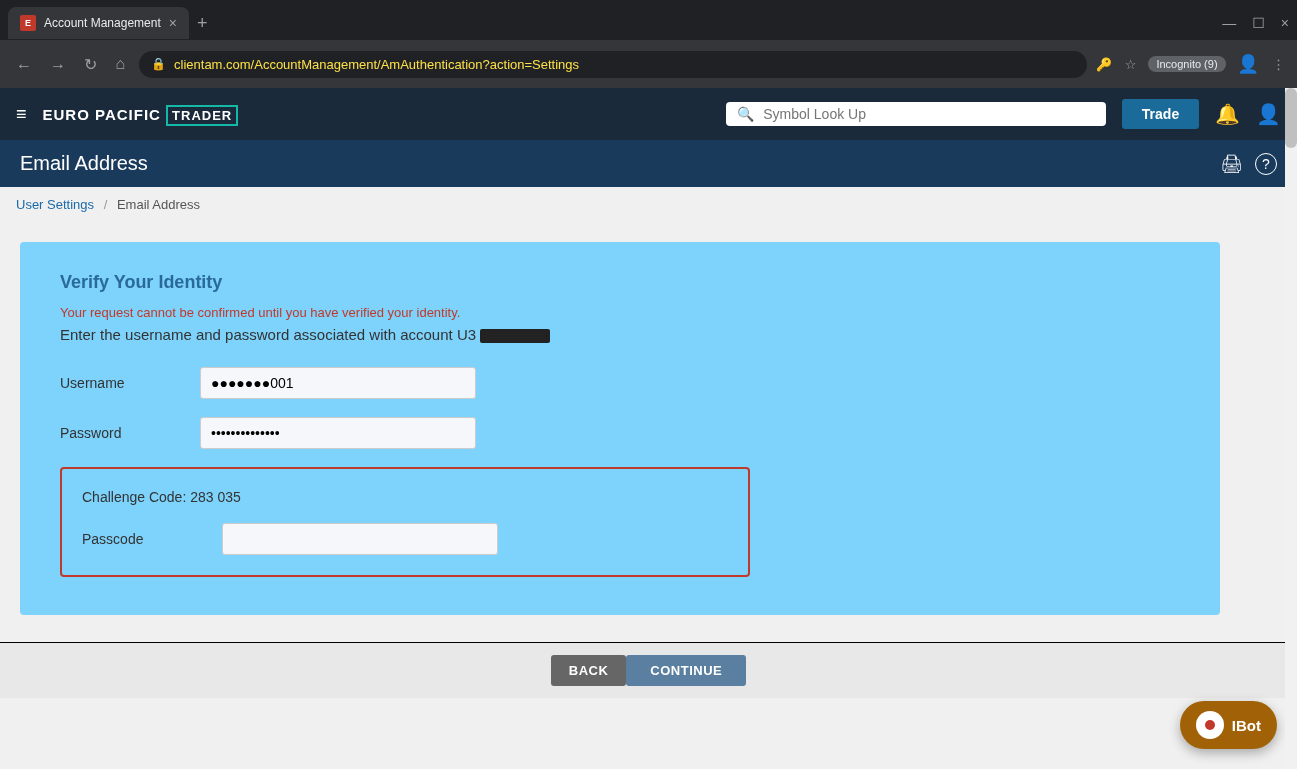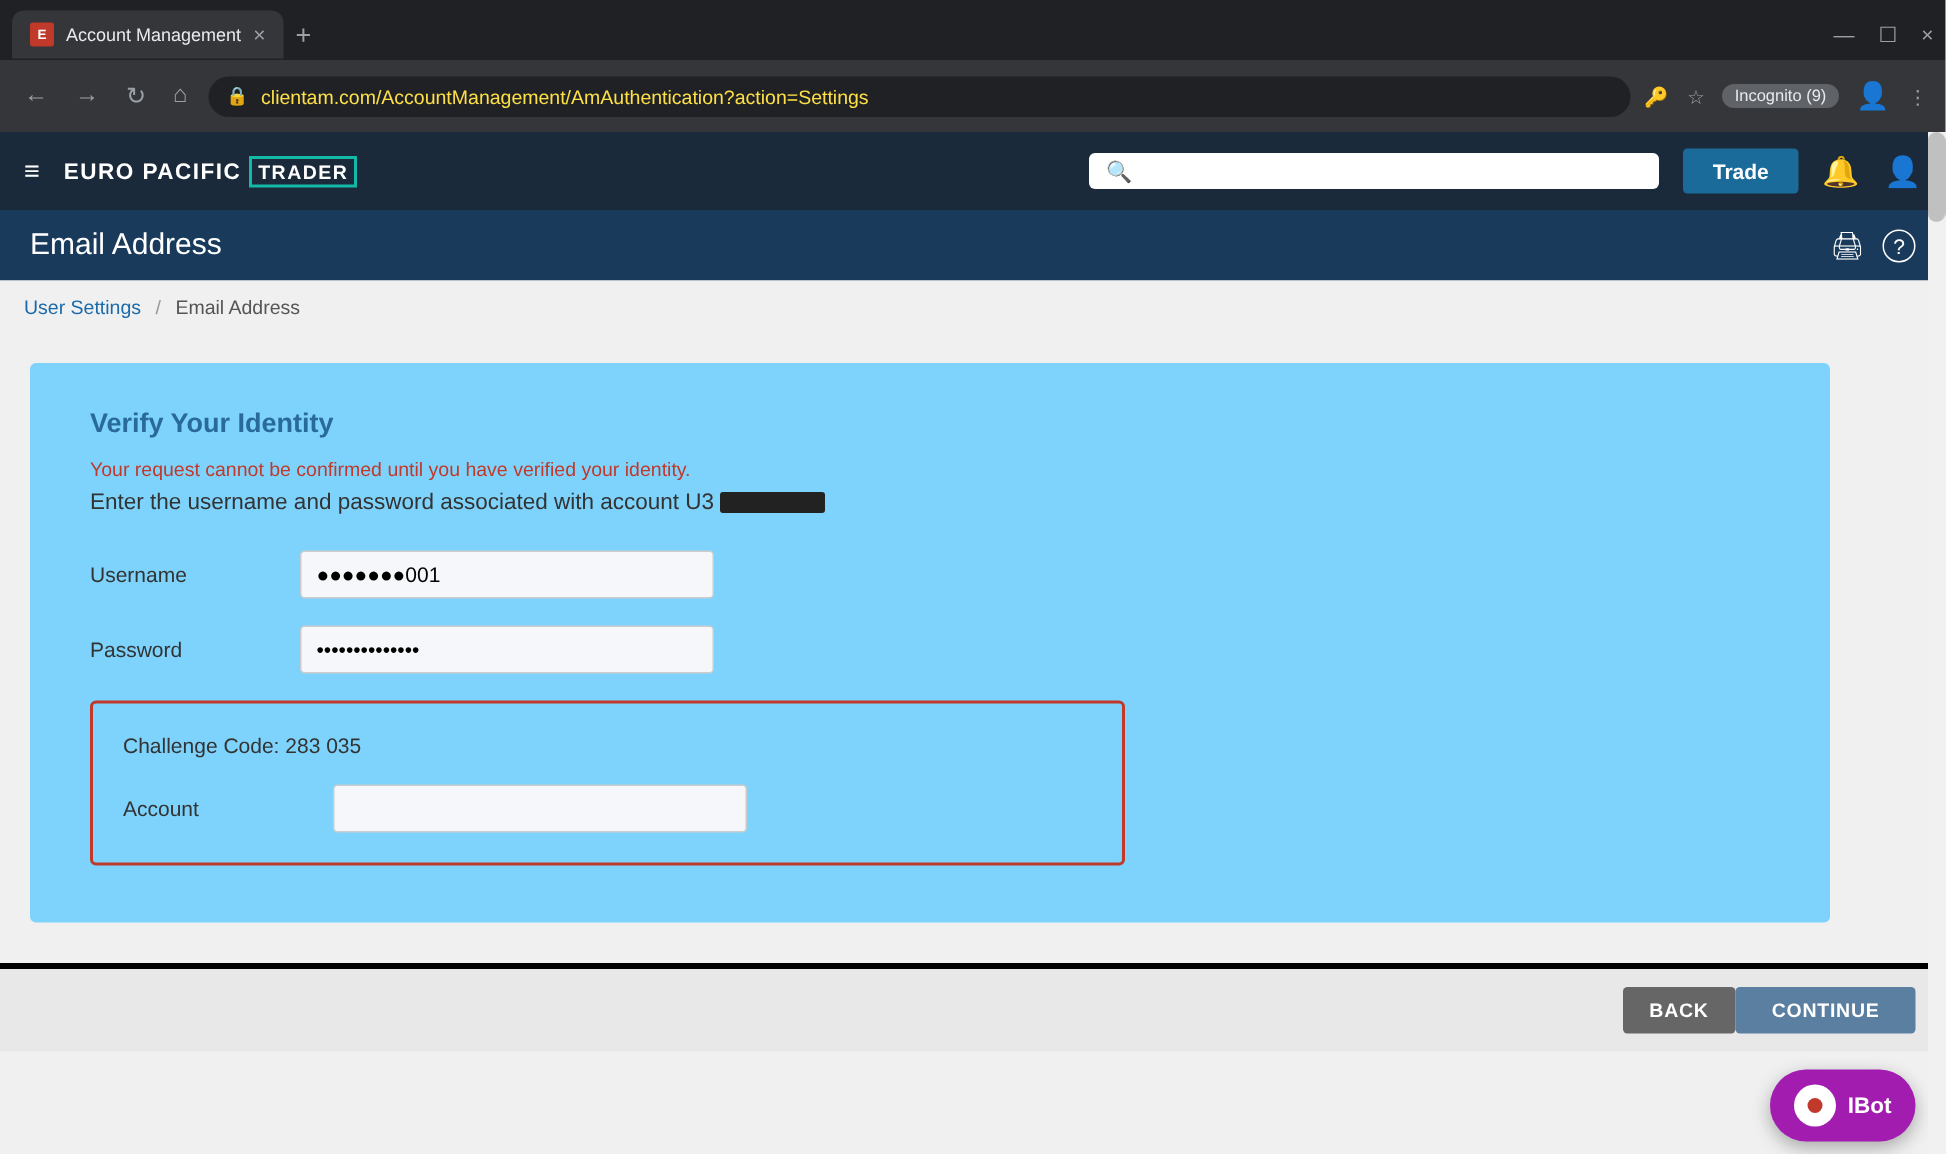"Symbol Look Up" input.search-input { html: none -> <input> }
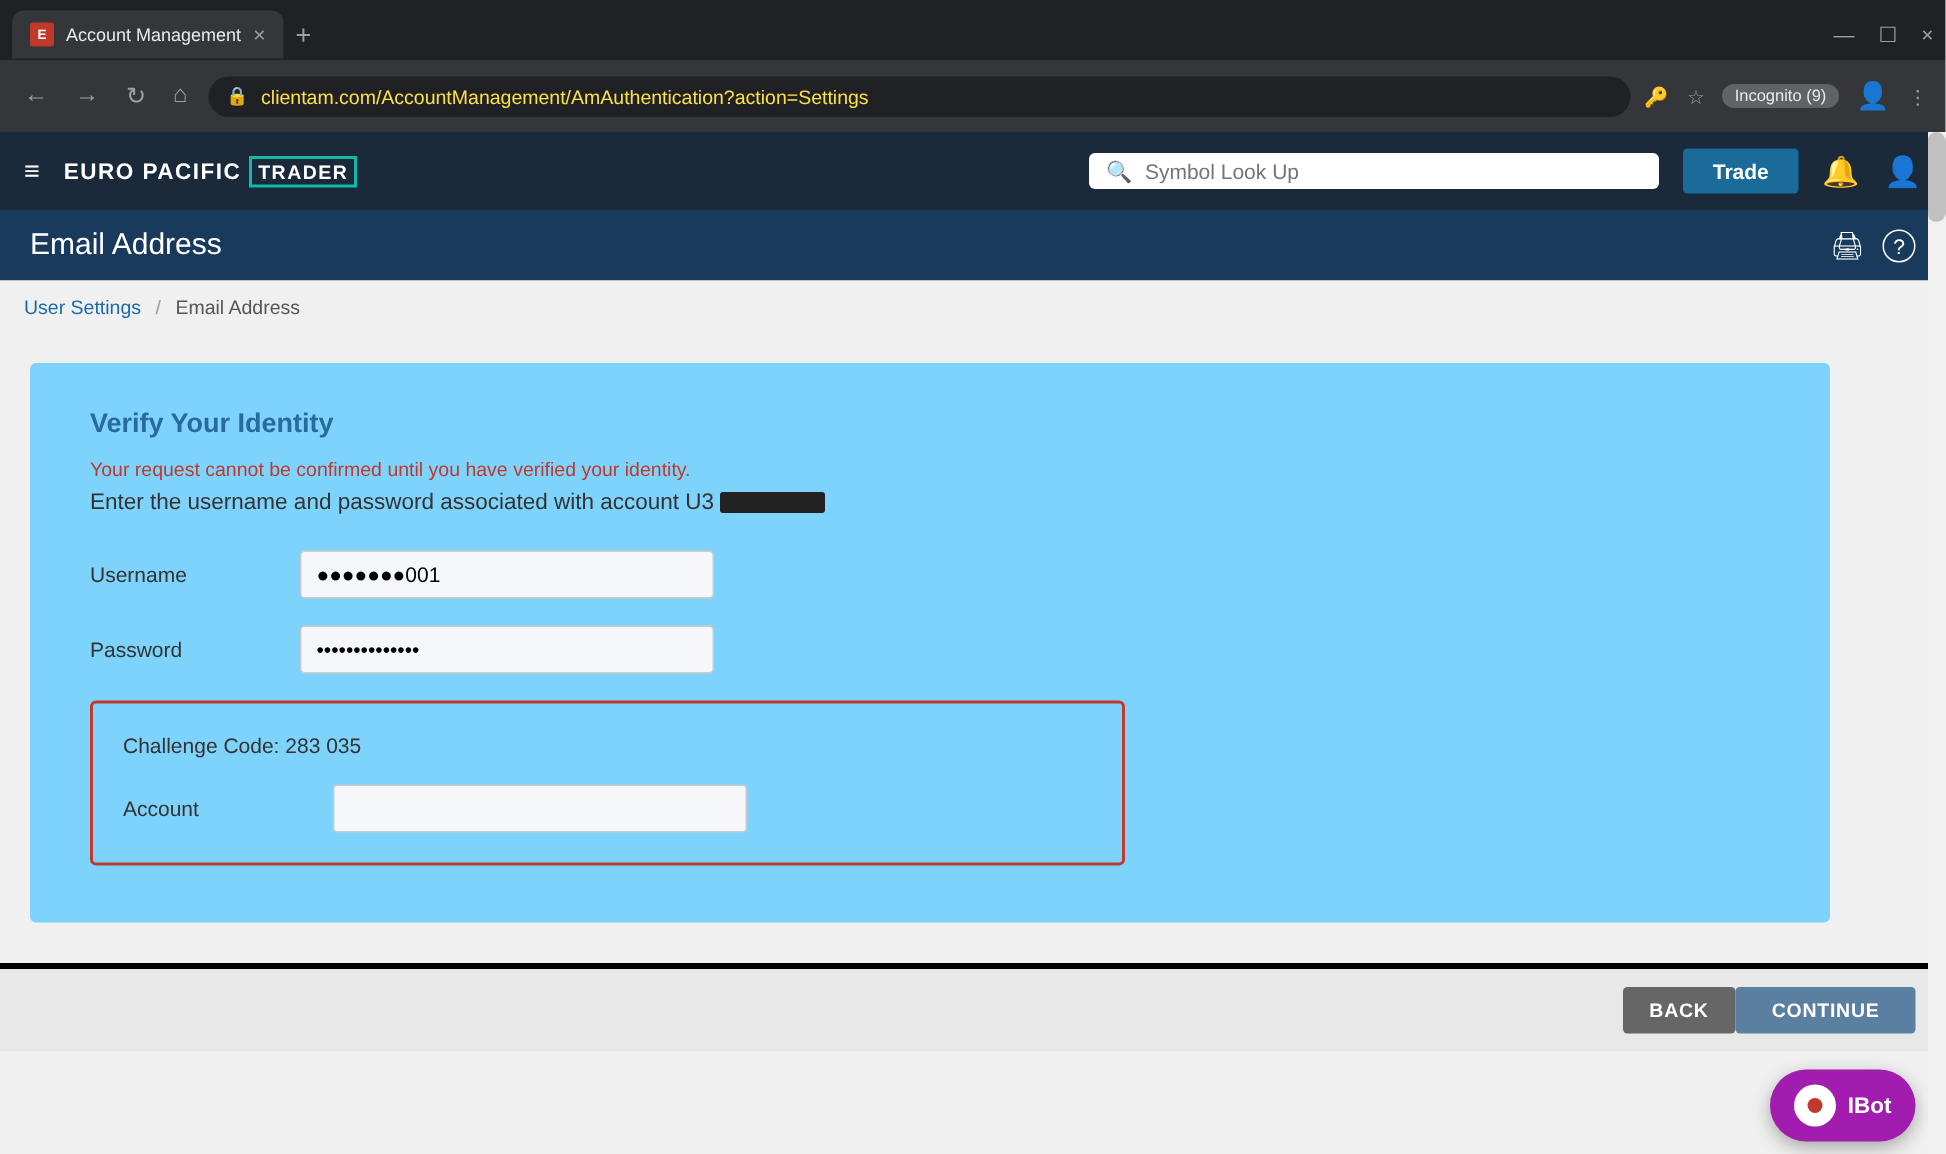"Account" label.form-label { text: Account -> Passcode }
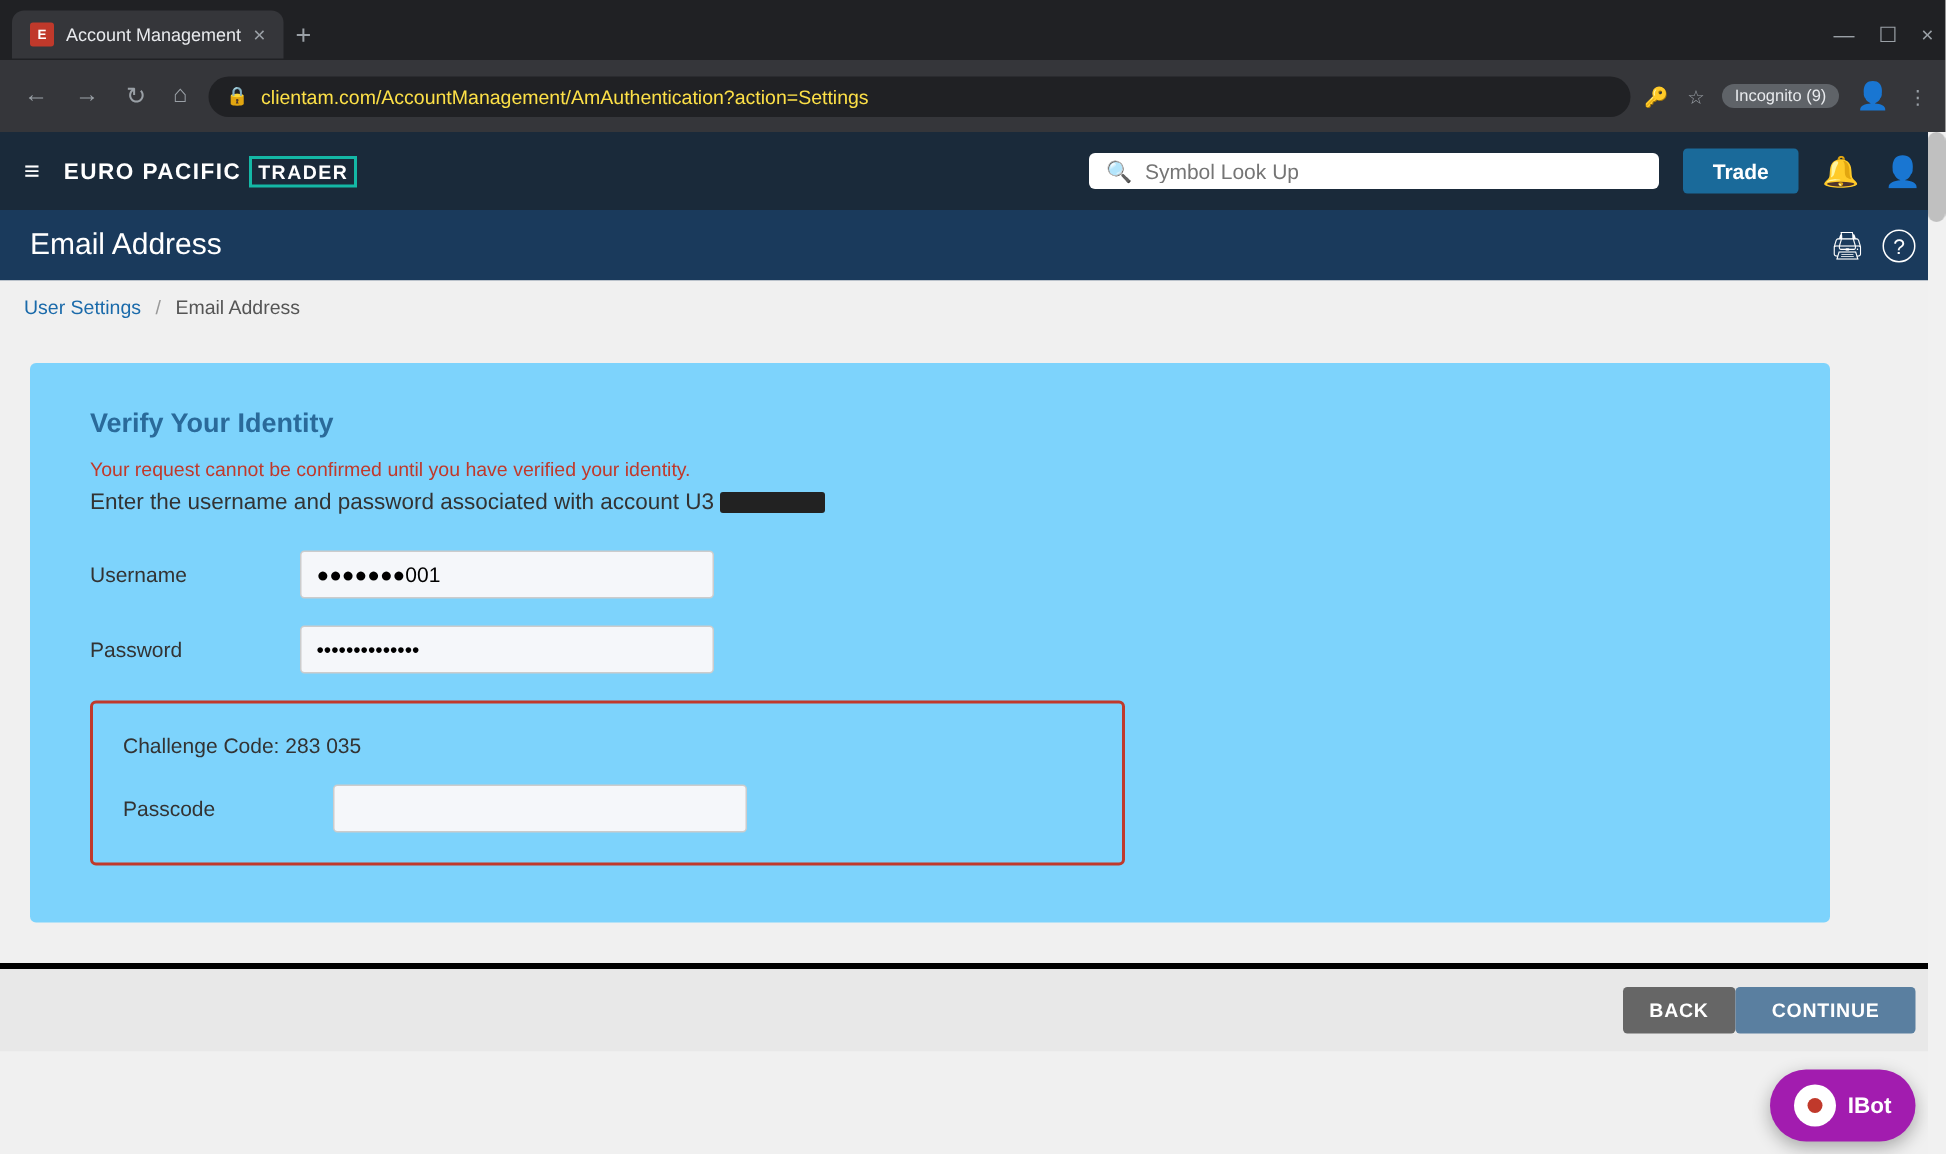"BACK" .page-footer { border-top: 4px solid #000000 -> 1px solid #000000; justify-content: flex-end -> center }
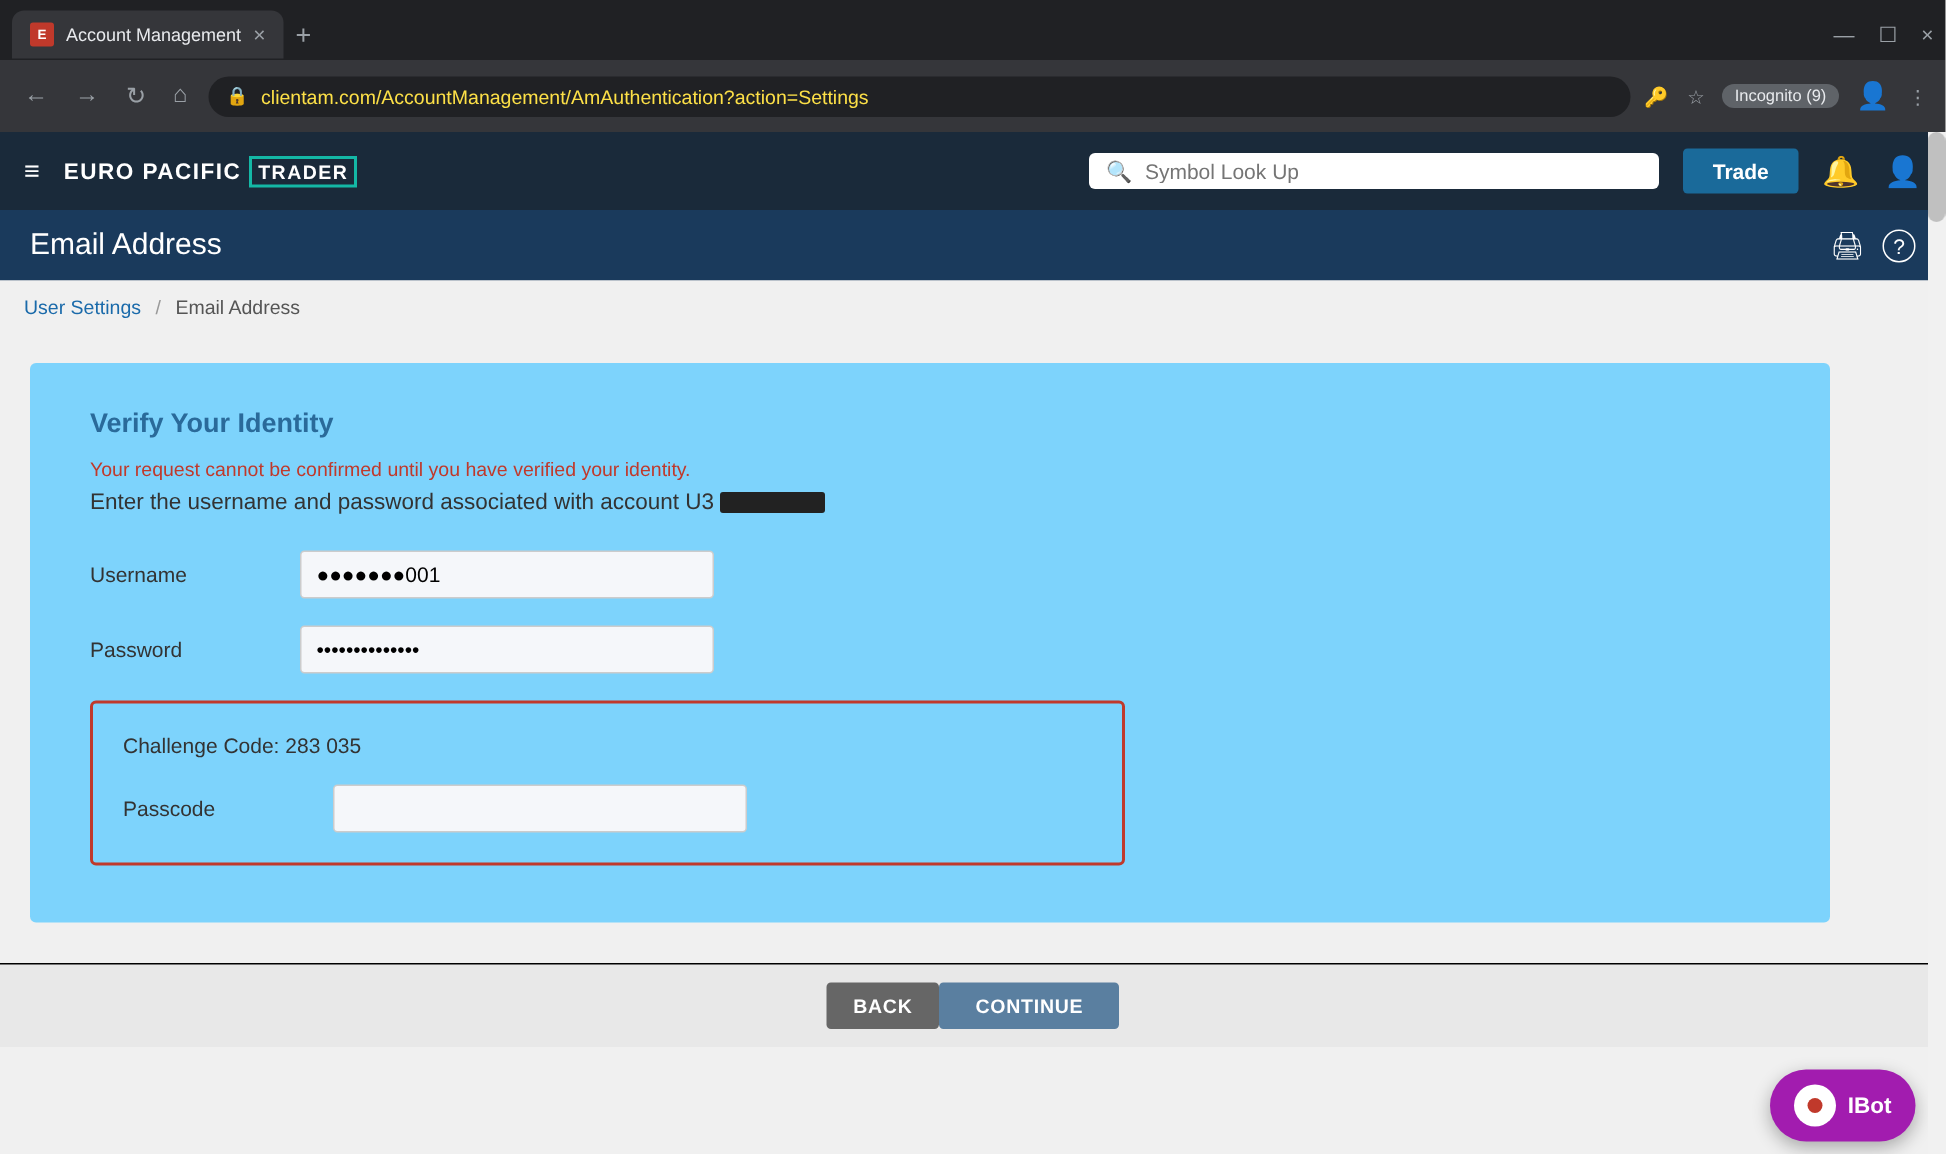"IBot" .ibot-widget { background: #a21caf -> #a16207; bottom: 8px -> 20px }
